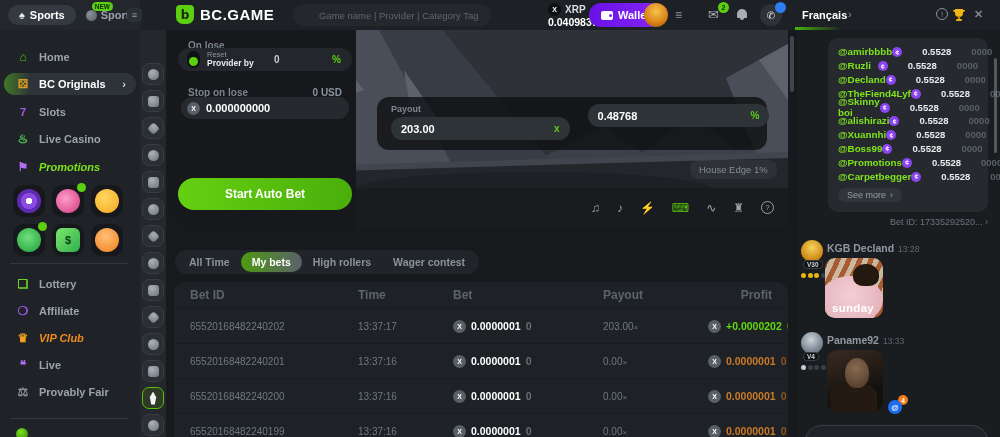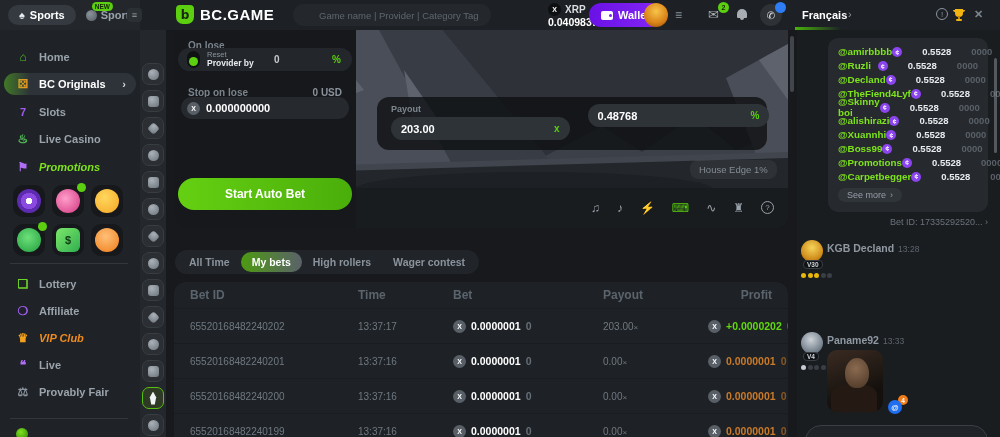"sunday" div.chat-img { html: none -> <div> <div></div> <div></div> <div></div> <div>sunday</div> </div> }
